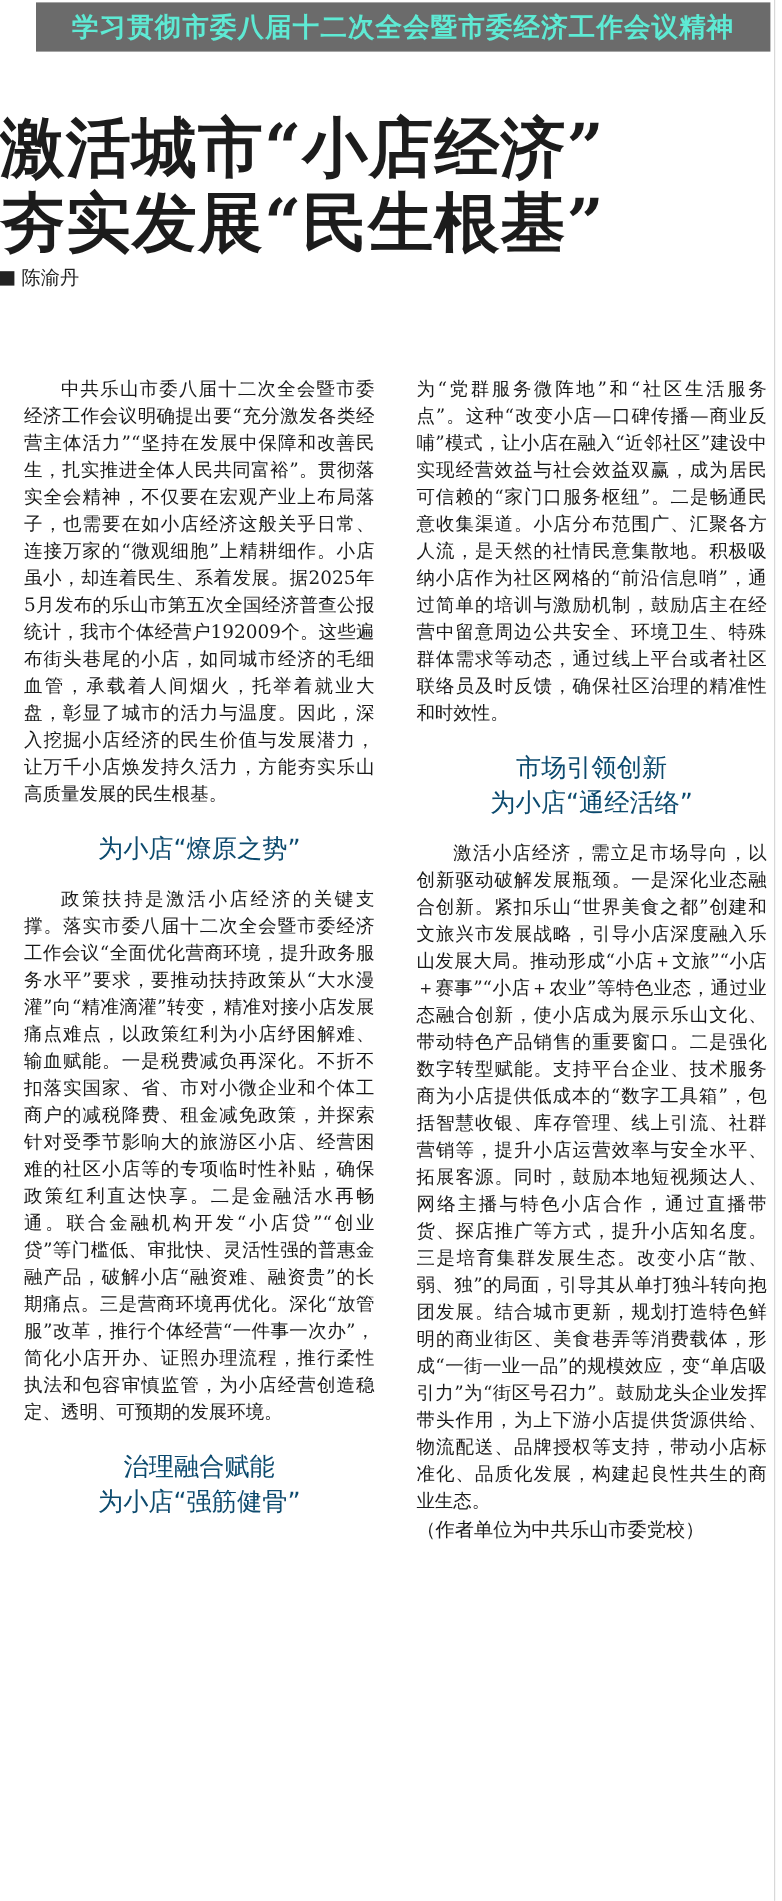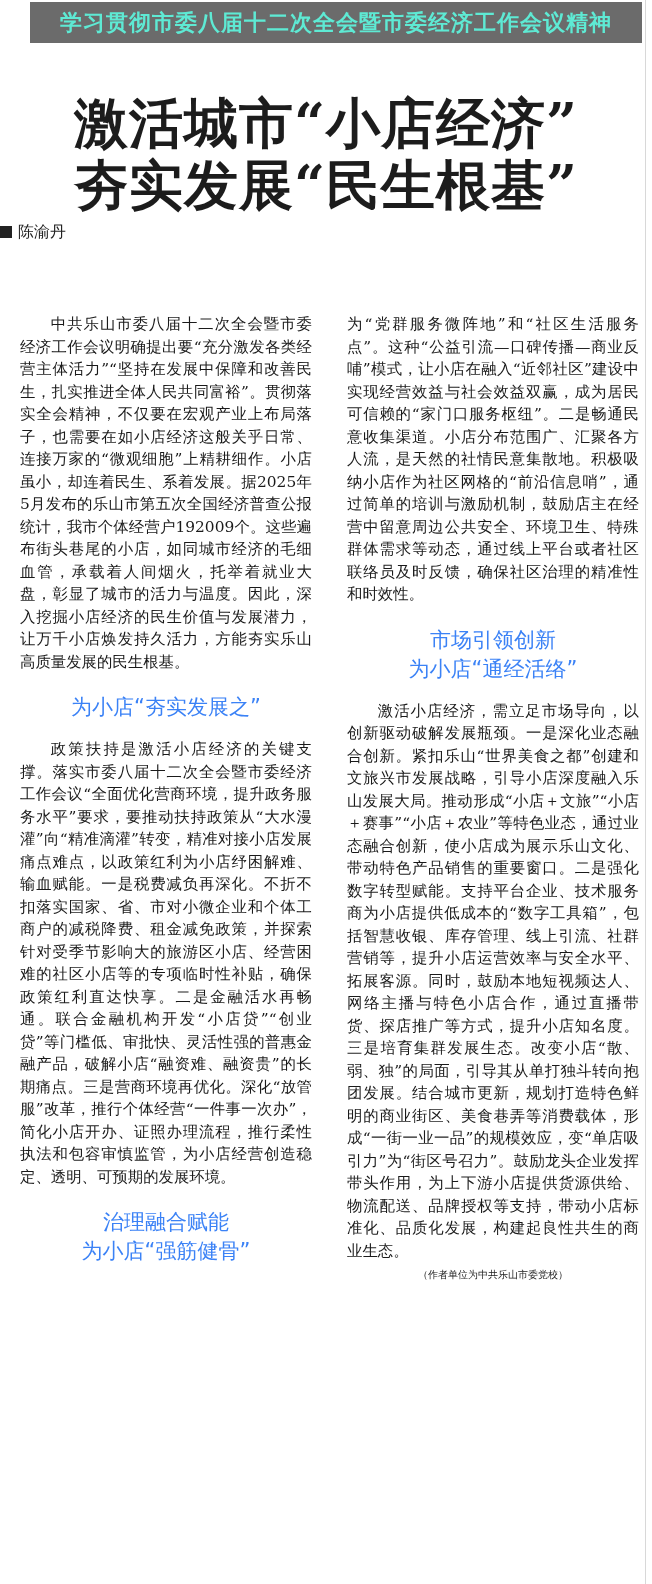"激活城市“小店经济”" .headline { text-align: center -> none }
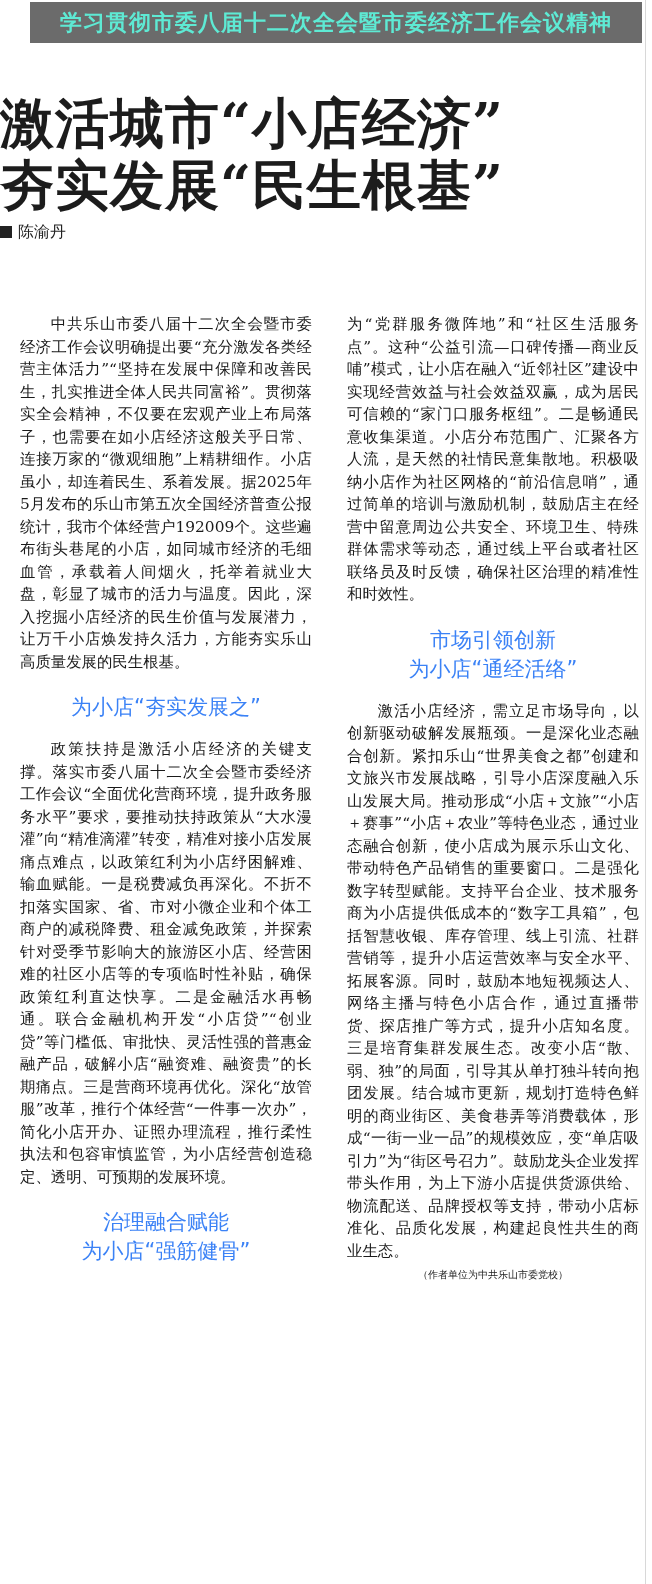"为“党群服务微阵地”和“社区生活服务点”。这种“公益引流—口碑传播—商业反哺”模" p { text: 公益引流 -> 改变小店 }
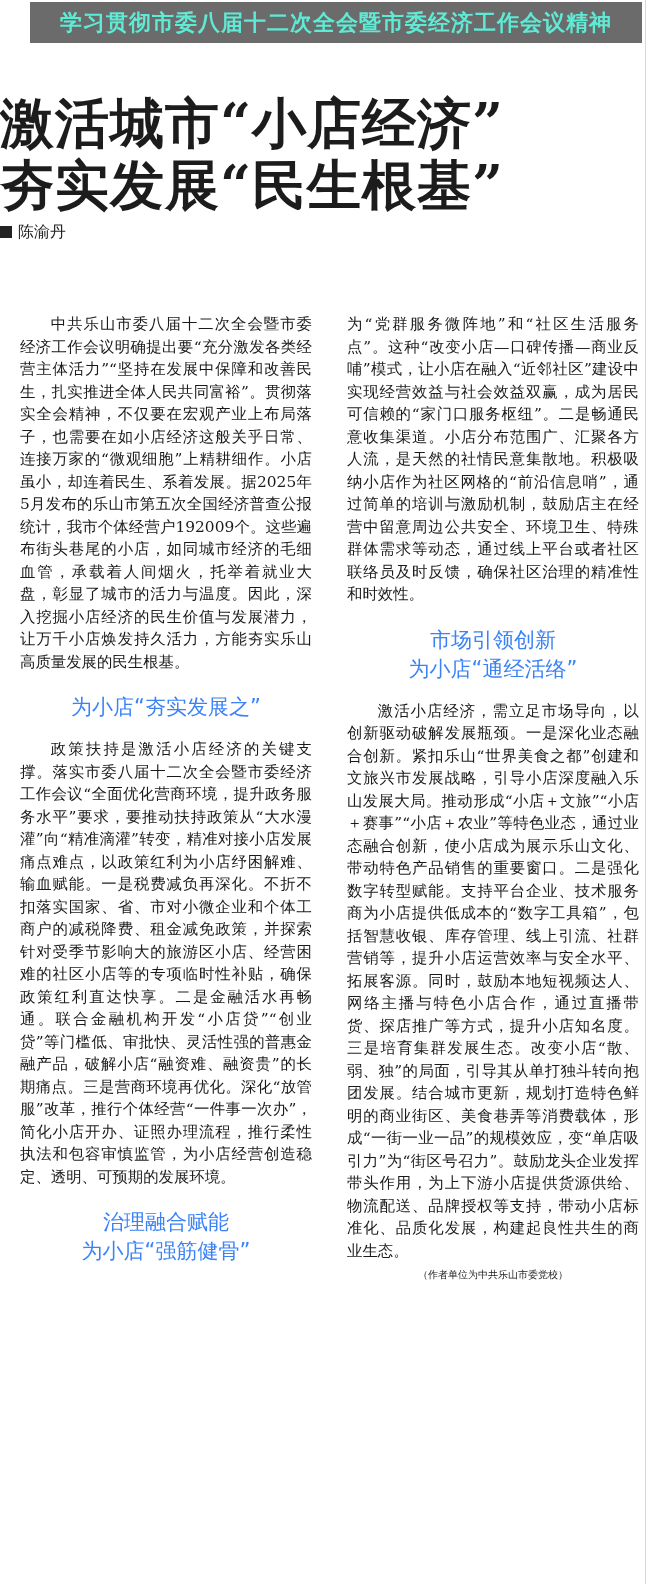"市场引领创新" .sub { color: #3b82f6 -> #0c4a6e }
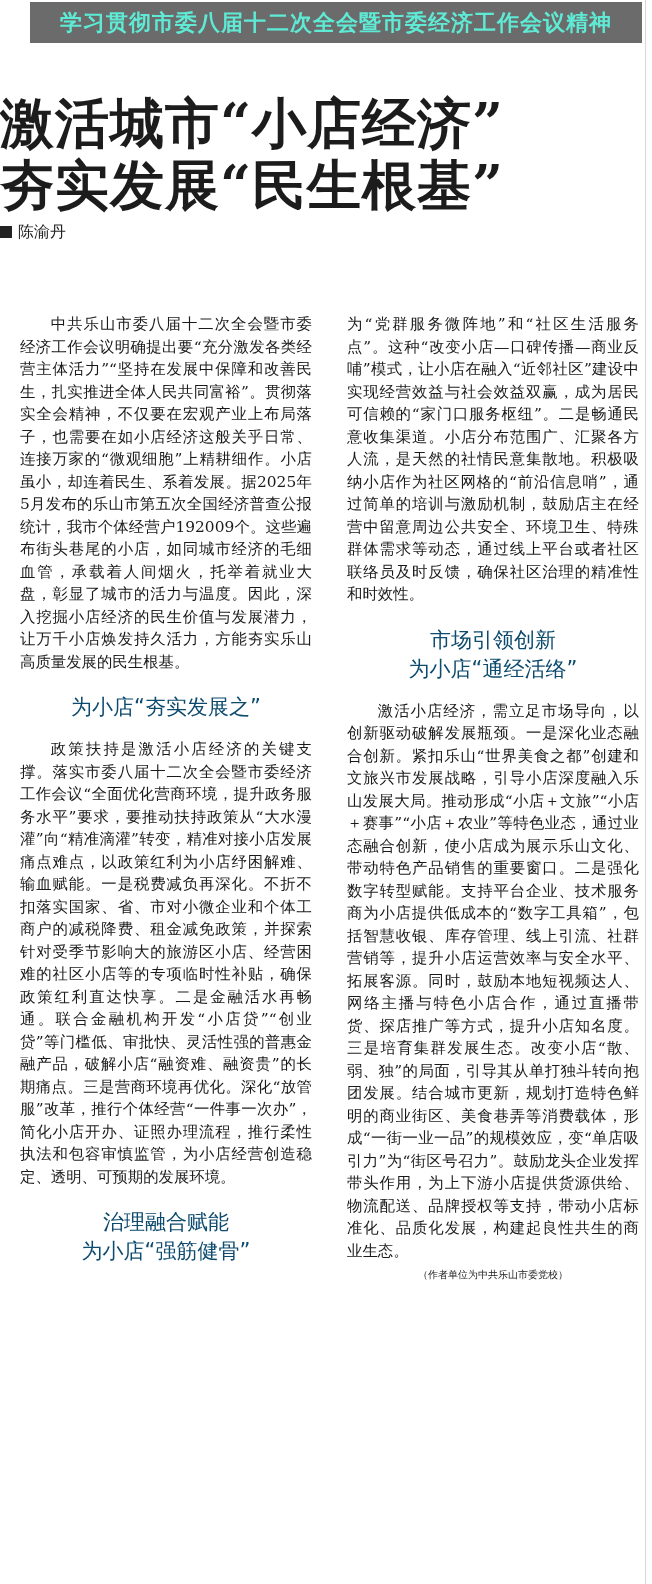"为小店“夯实发展之”" span.line { text: 夯实发展之 -> 燎原之势 }
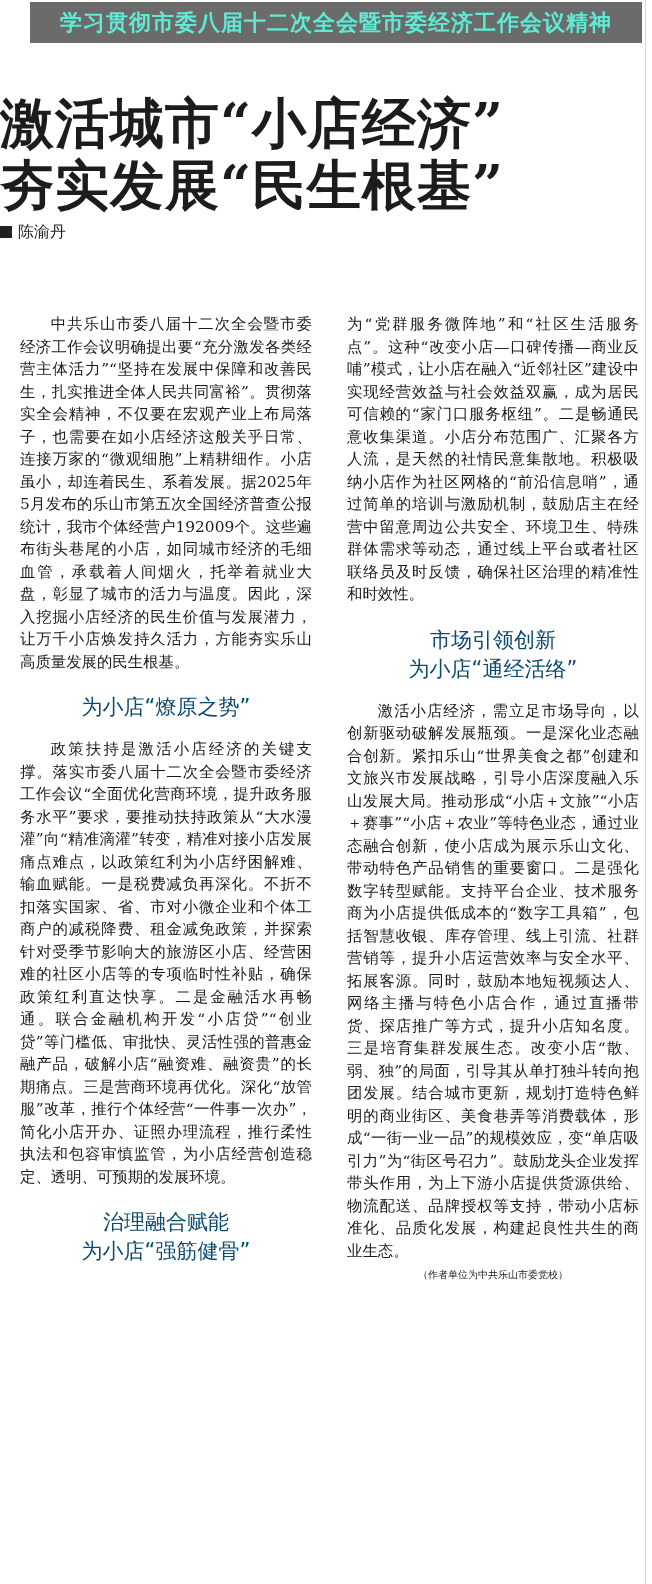"（作者单位为中共乐山市委党校）" .credit { font-size: 10px -> 16px; text-align: center -> left }
